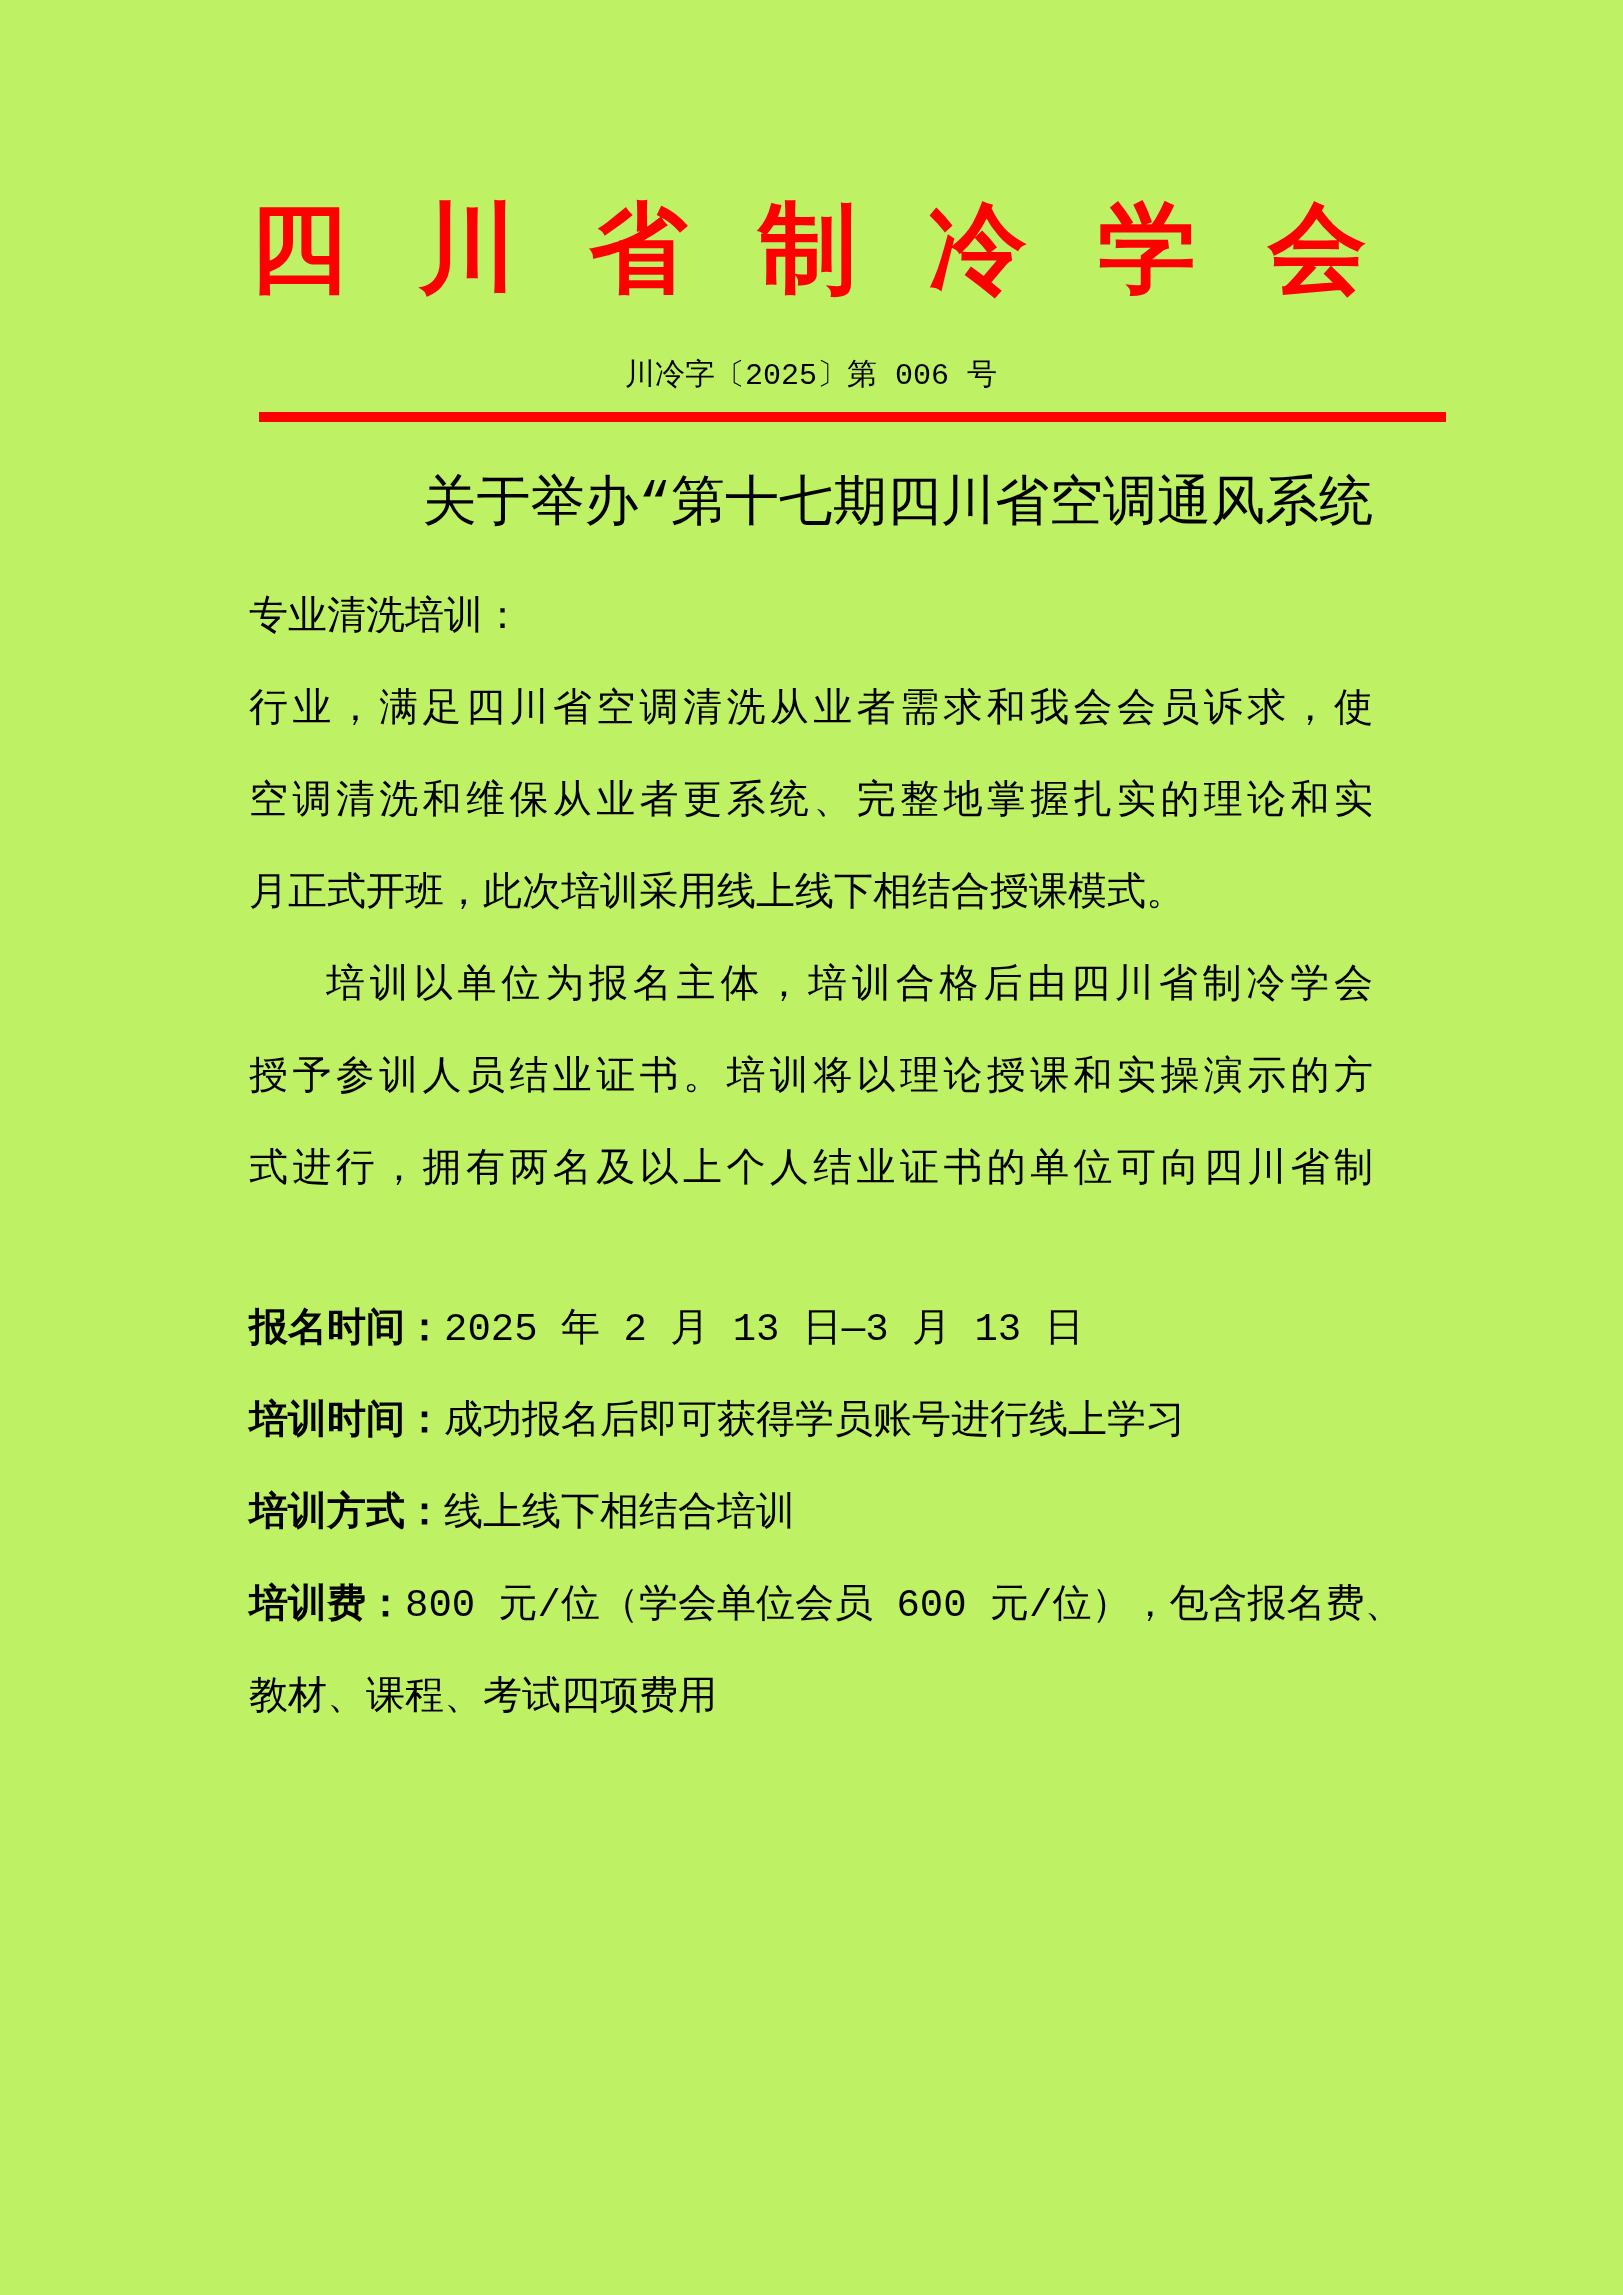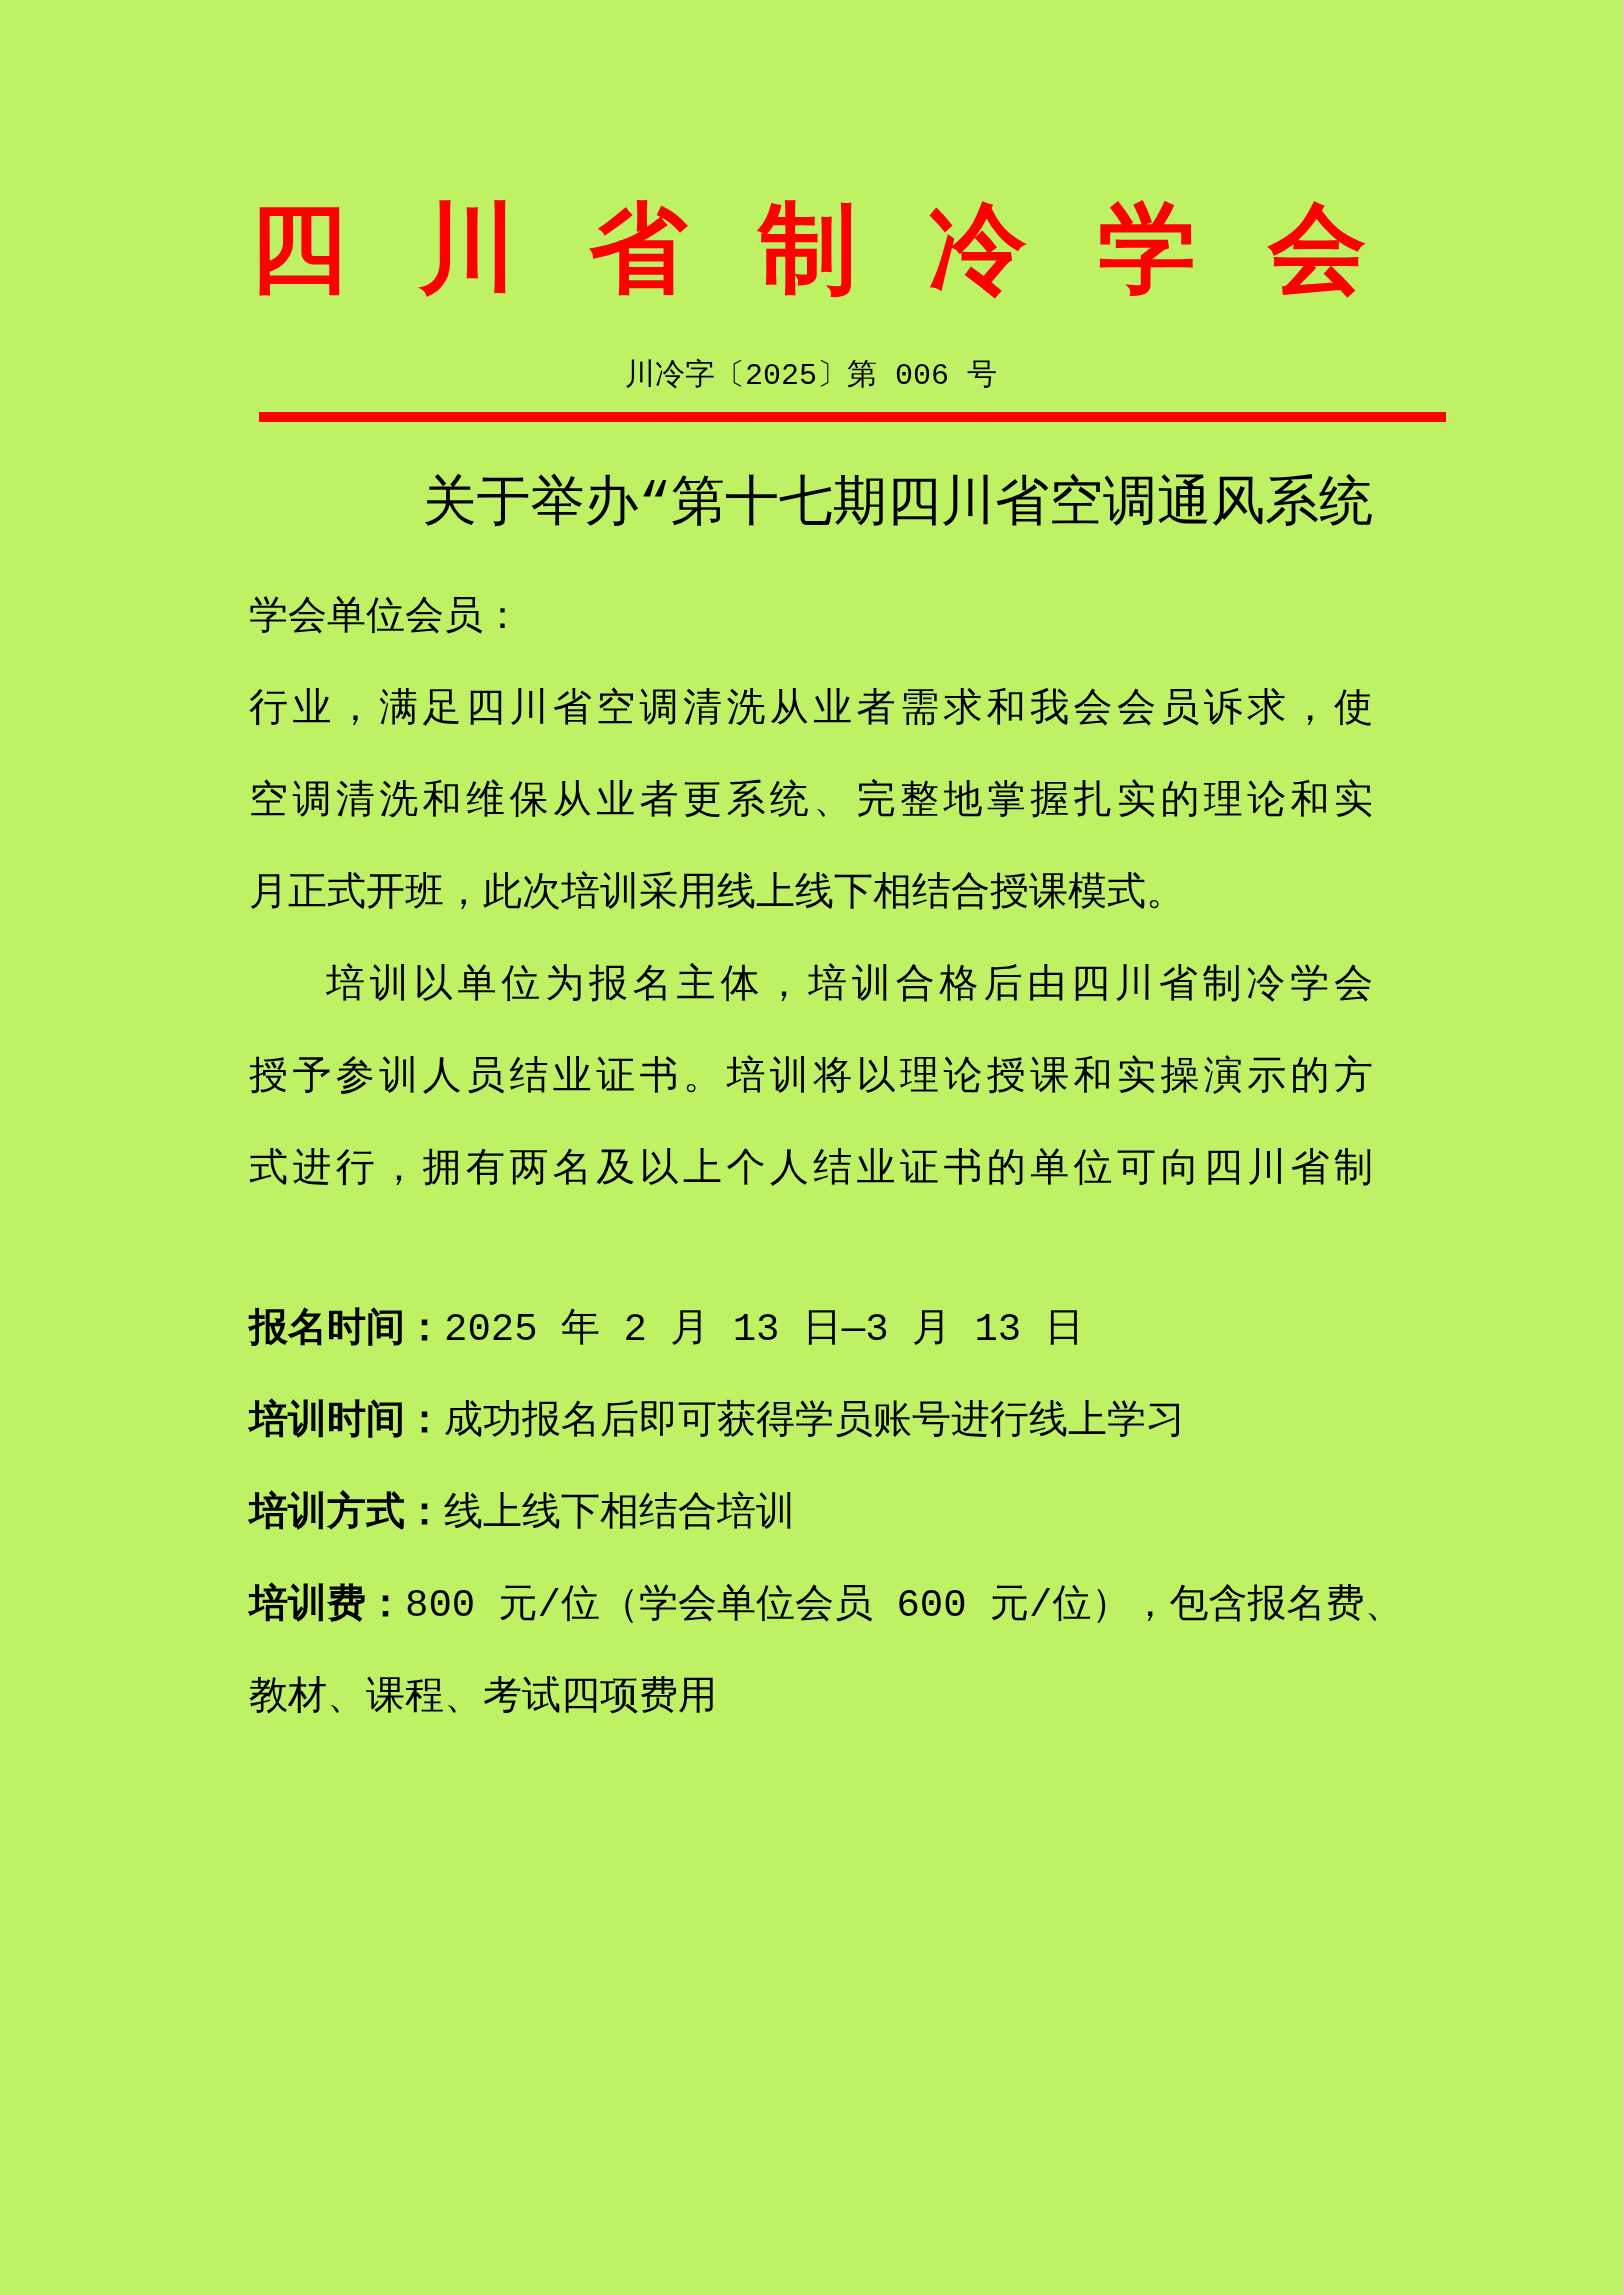"学会单位会员：" div.body-line { text: 学会单位会员 -> 专业清洗培训 }
